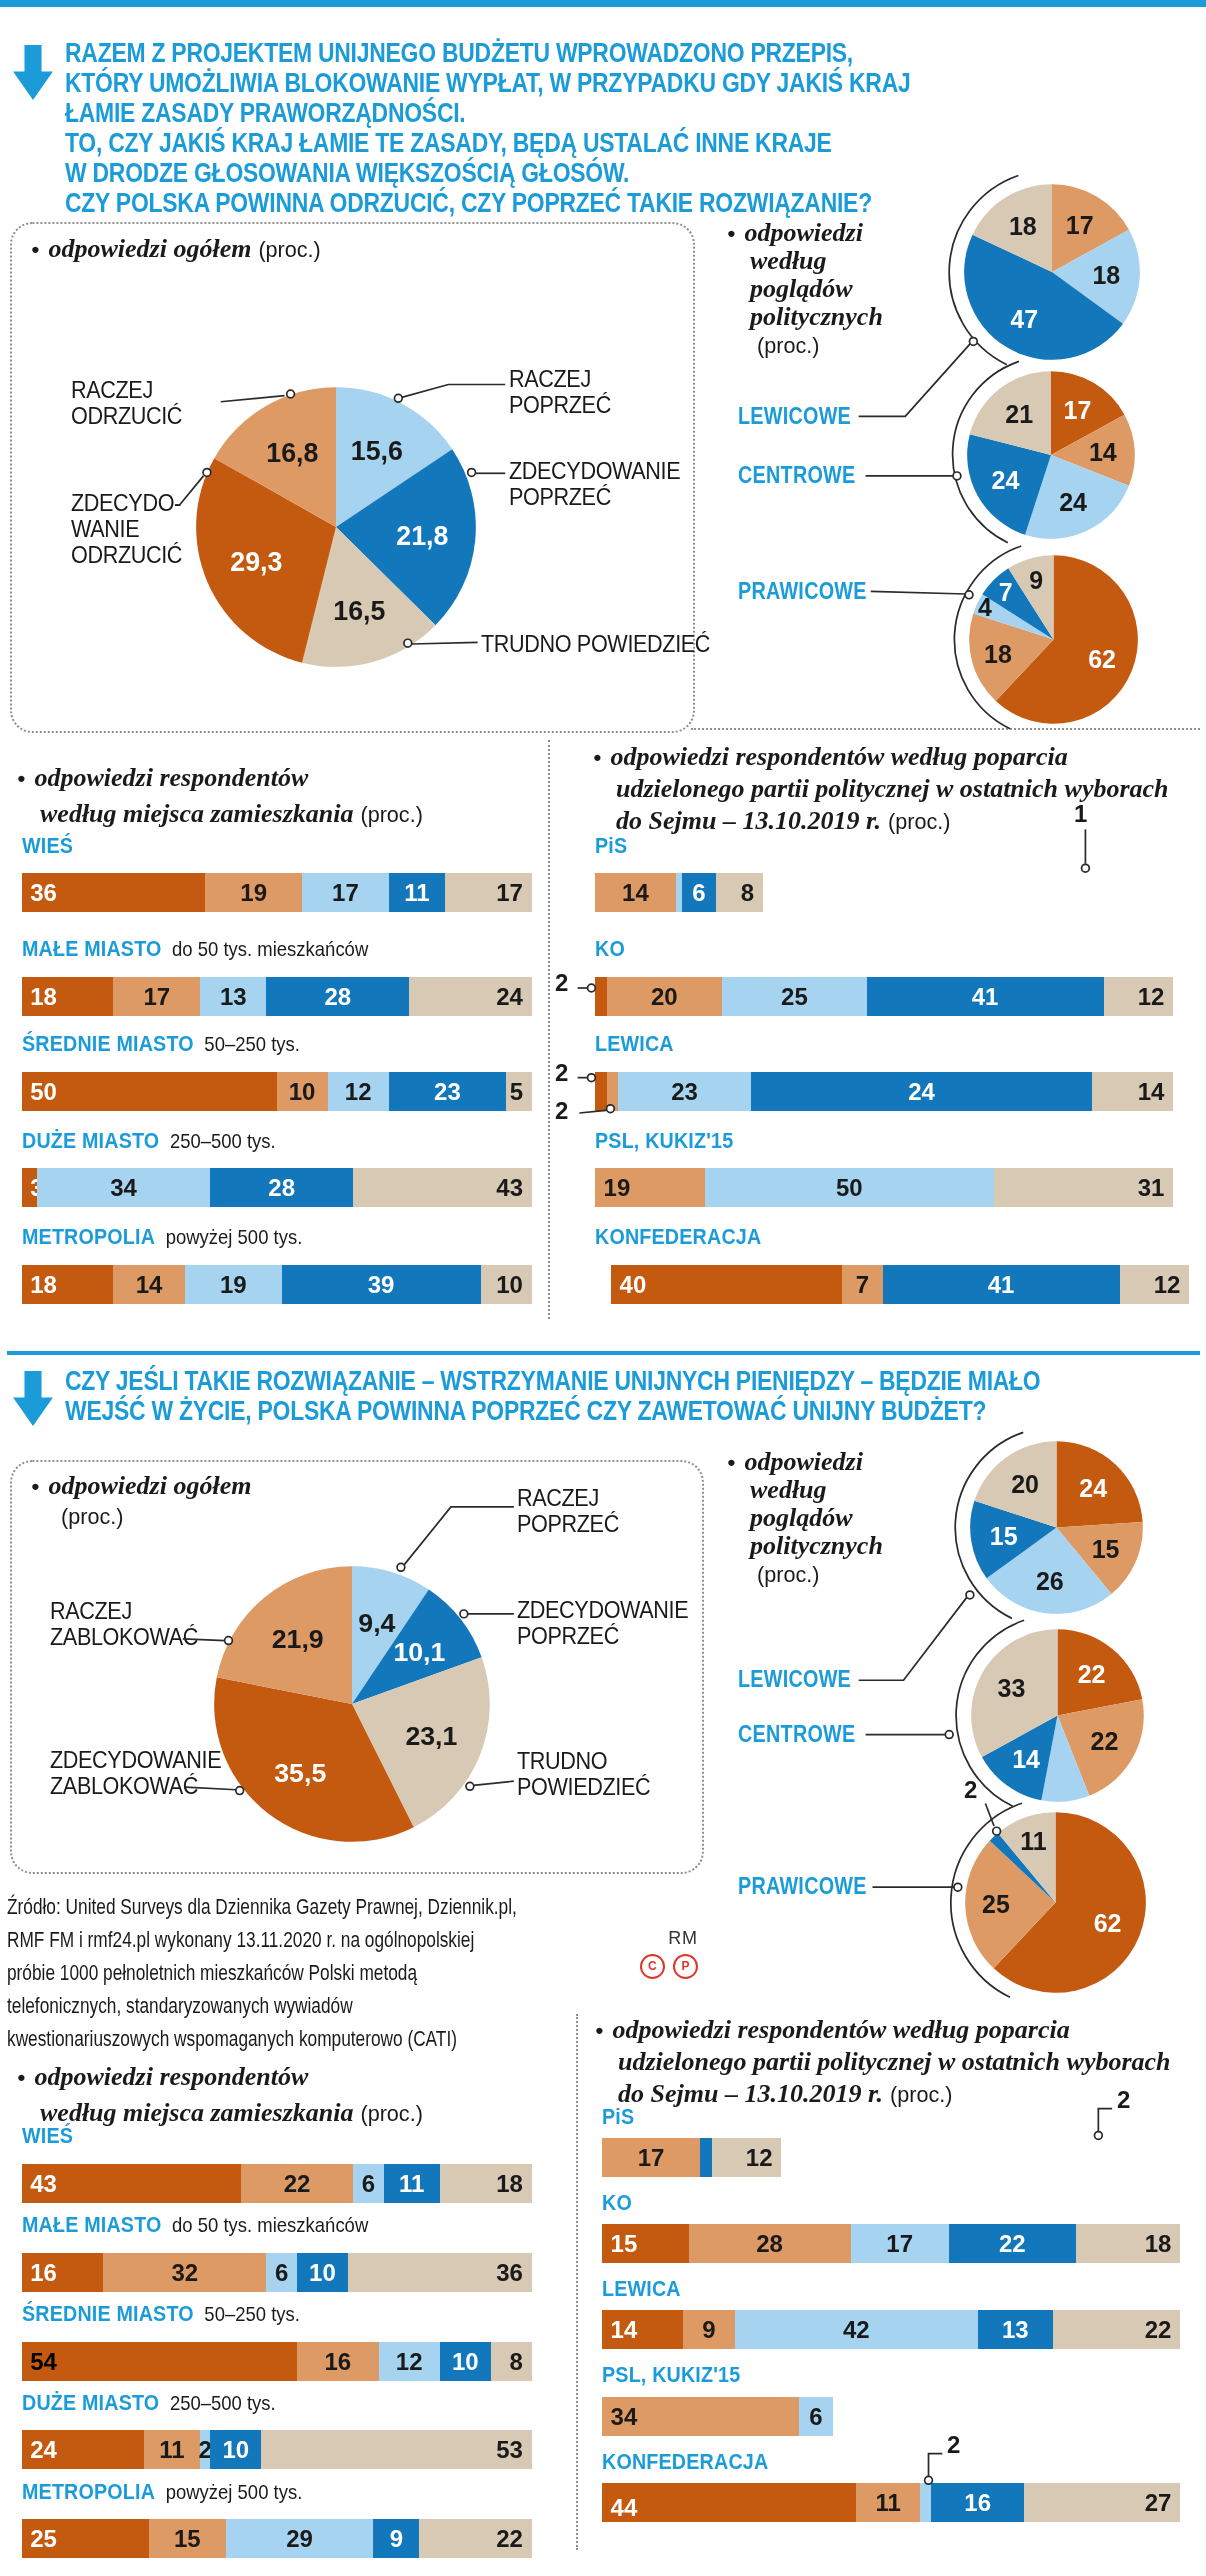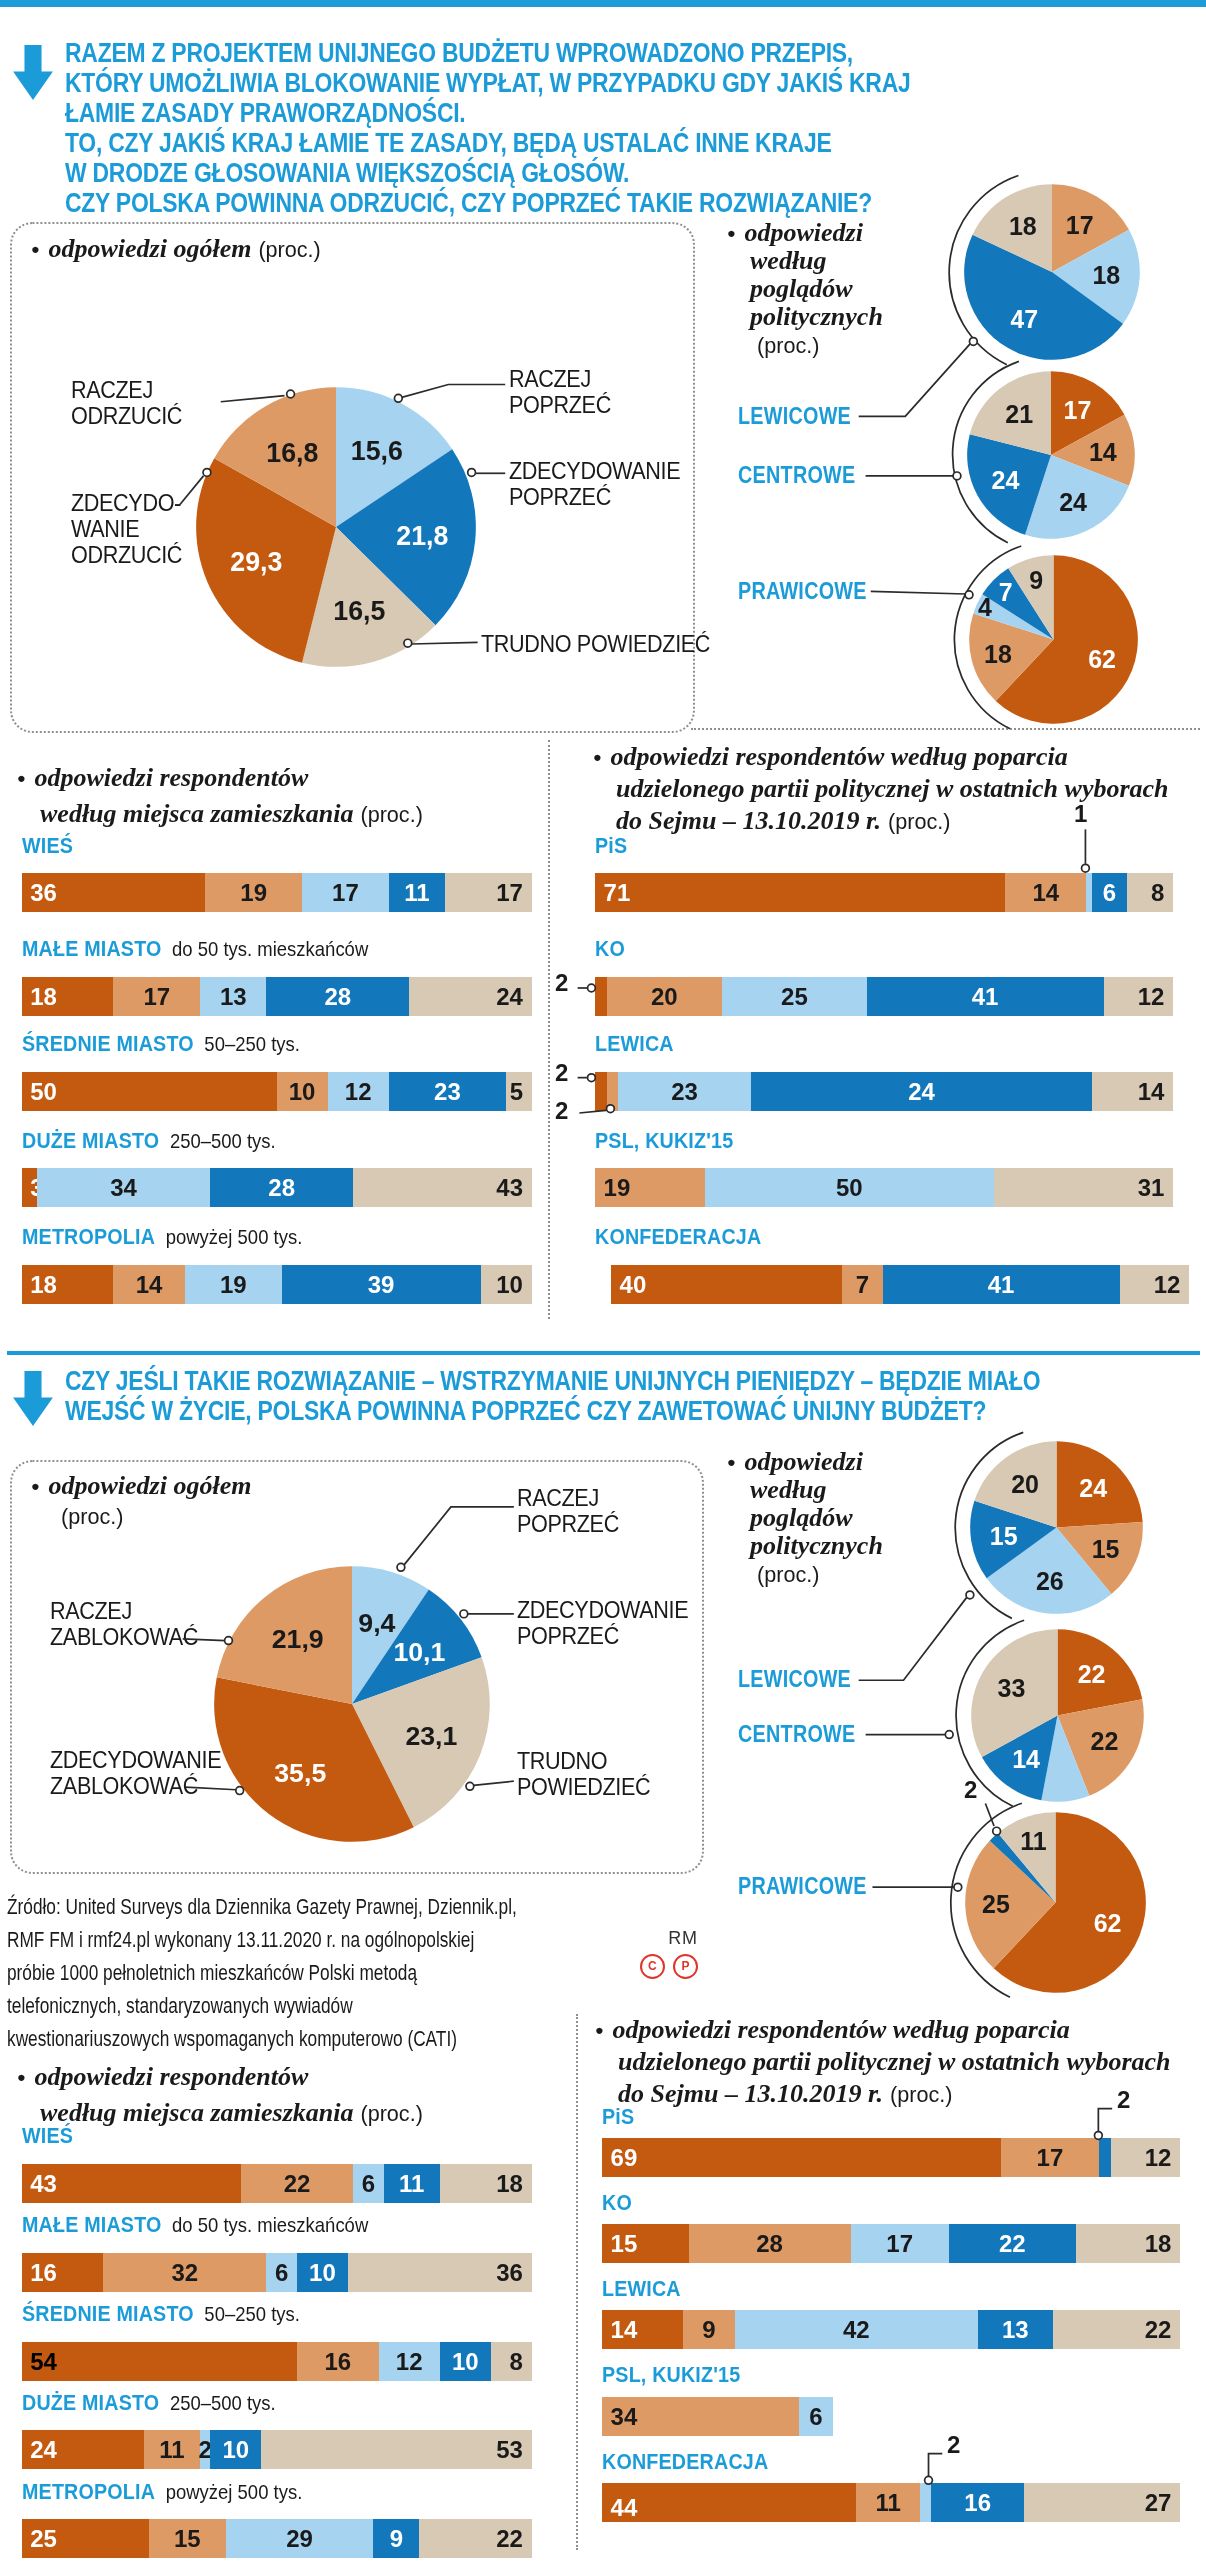"71" div.seg { html: <div> <span>71</span> </div> -> none }
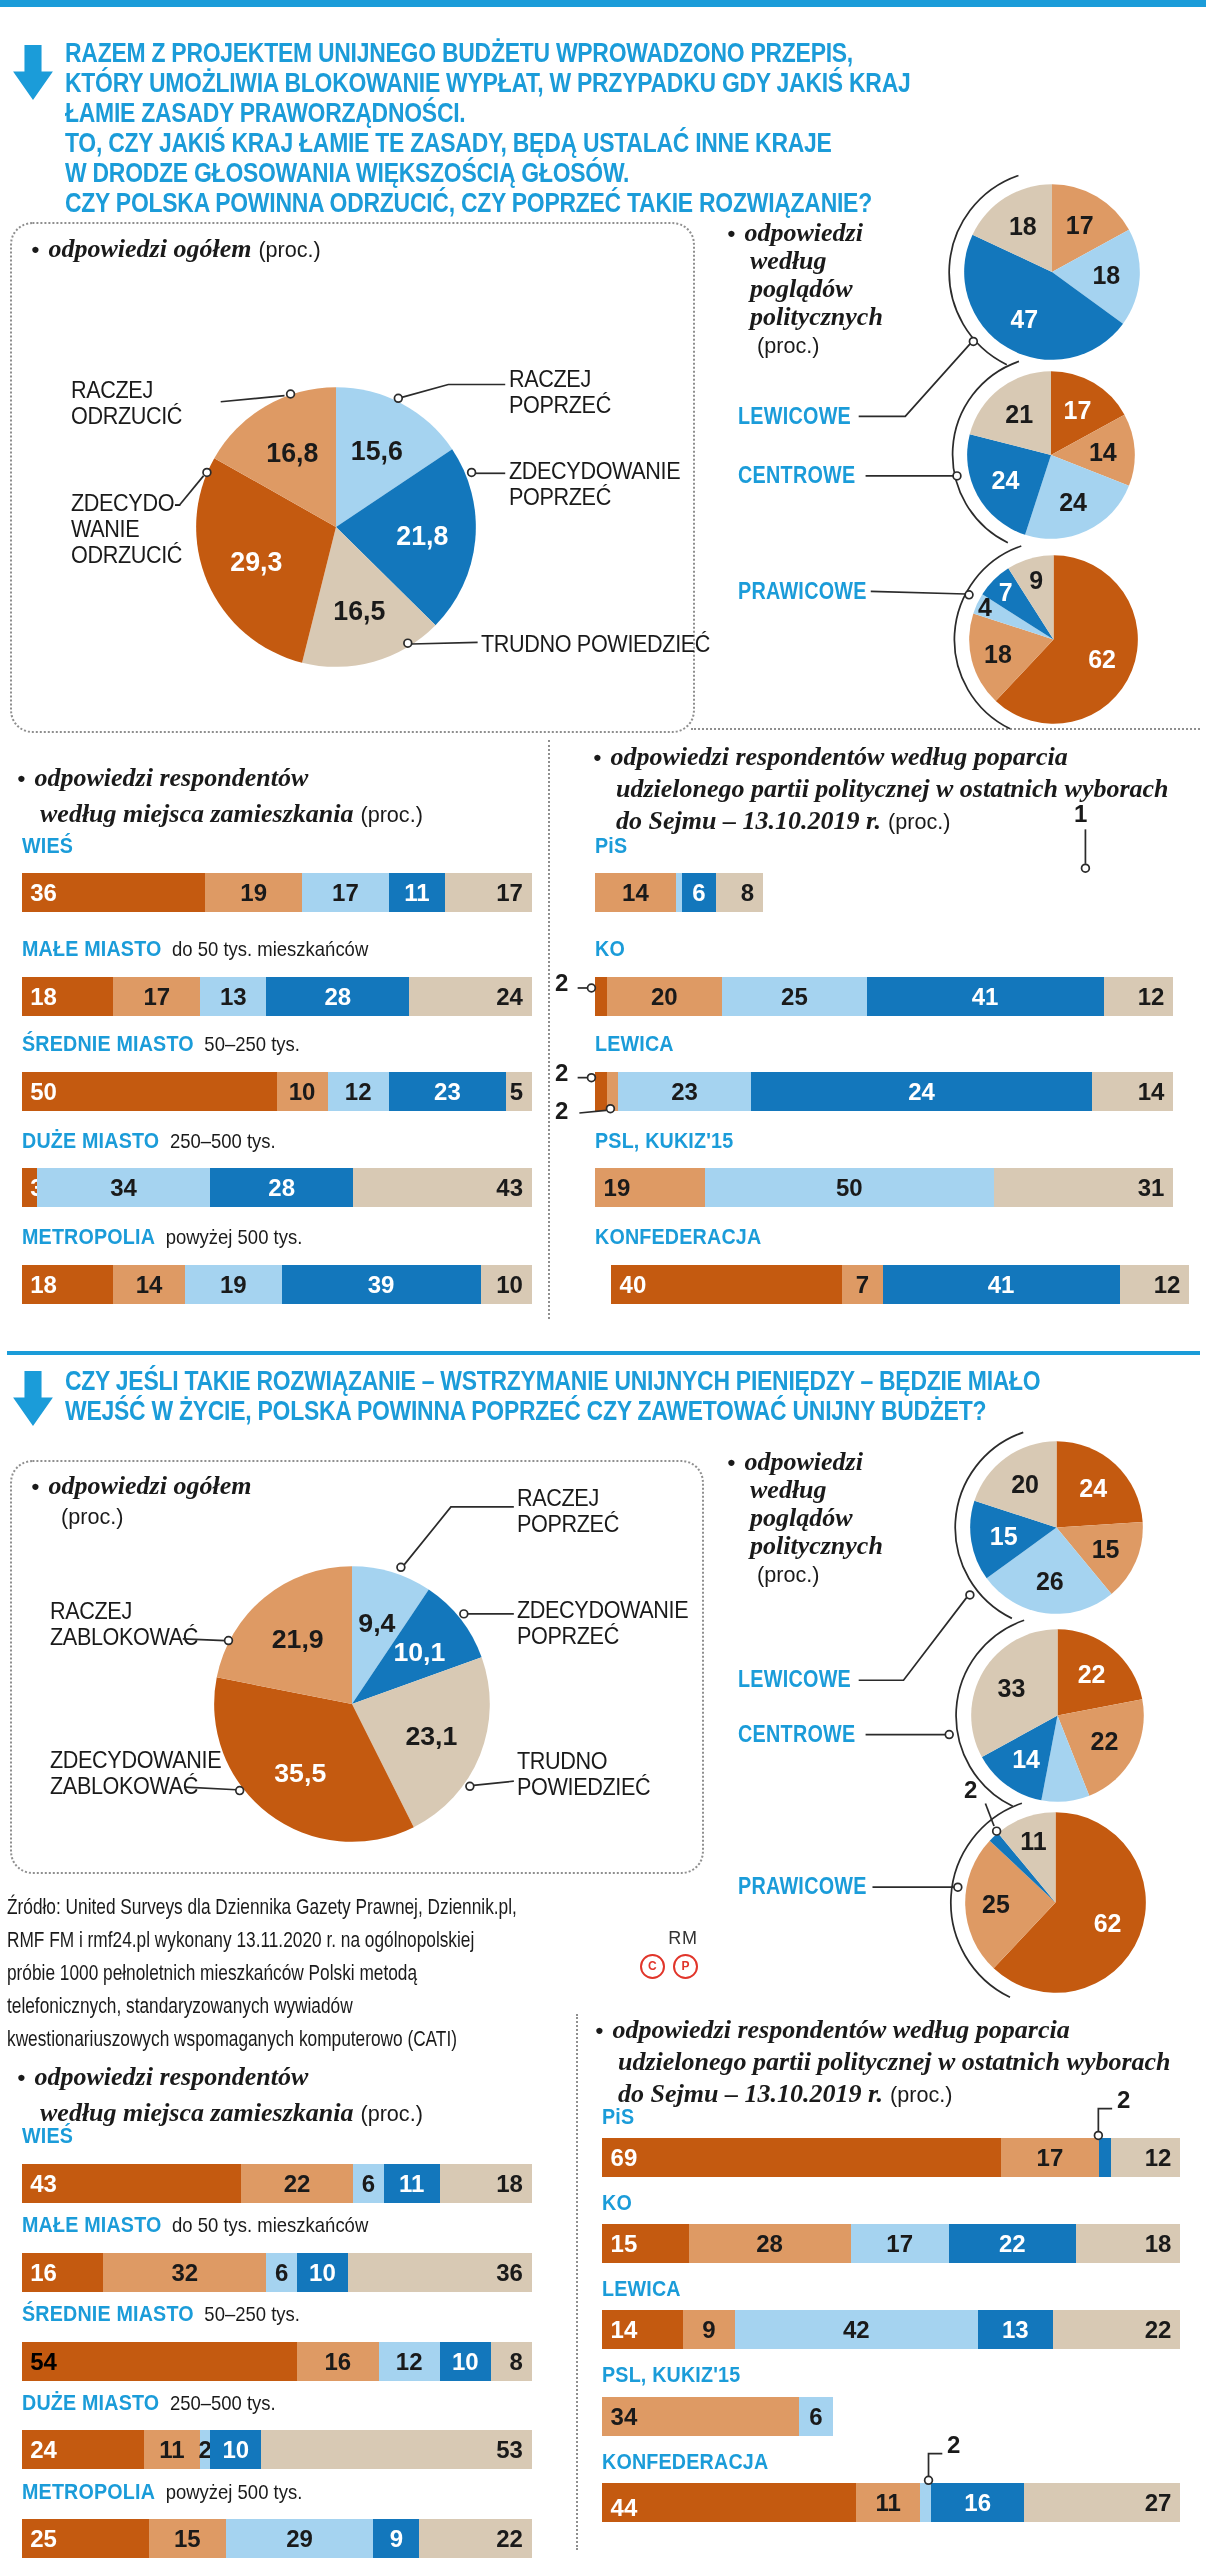"69" div.seg { html: <div> <span>69</span> </div> -> none }
